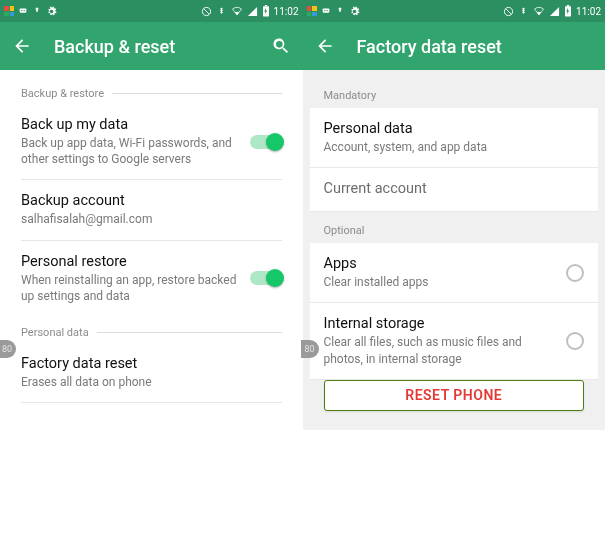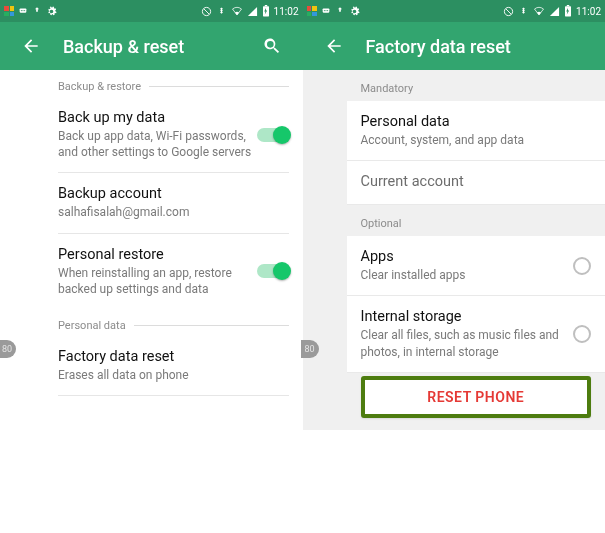"Backup & reset" .appbar { padding: 0 21px -> 0 12px }
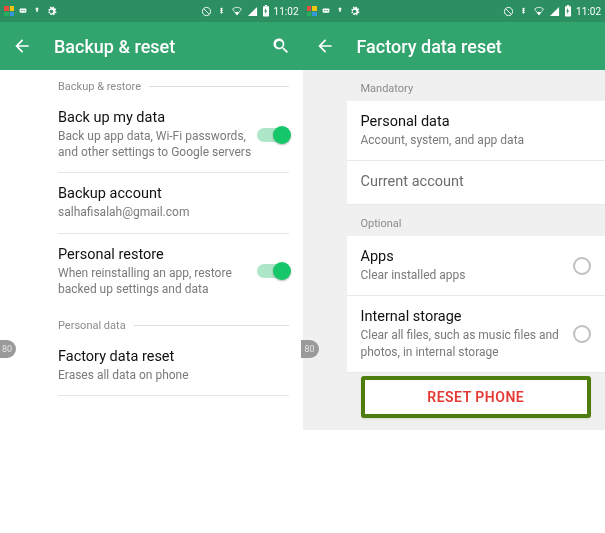"Backup & restore" .content { margin-left: 44px -> none; padding: 0 -> 7px }
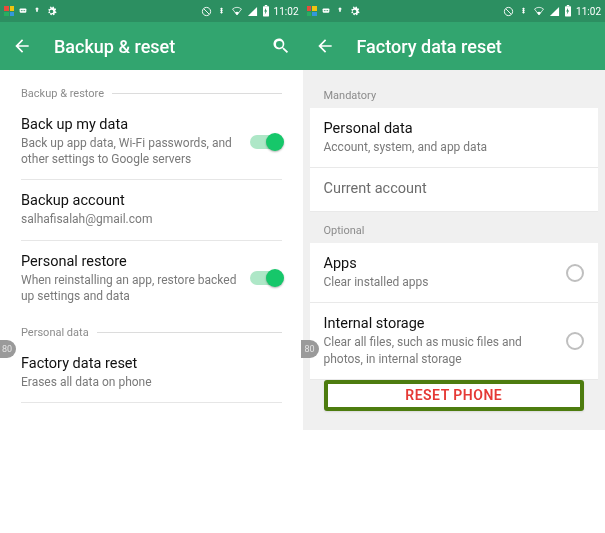"RESET PHONE" .reset-btn { border: 4px solid #4d7c0f -> 1px solid #4d7c0f }
